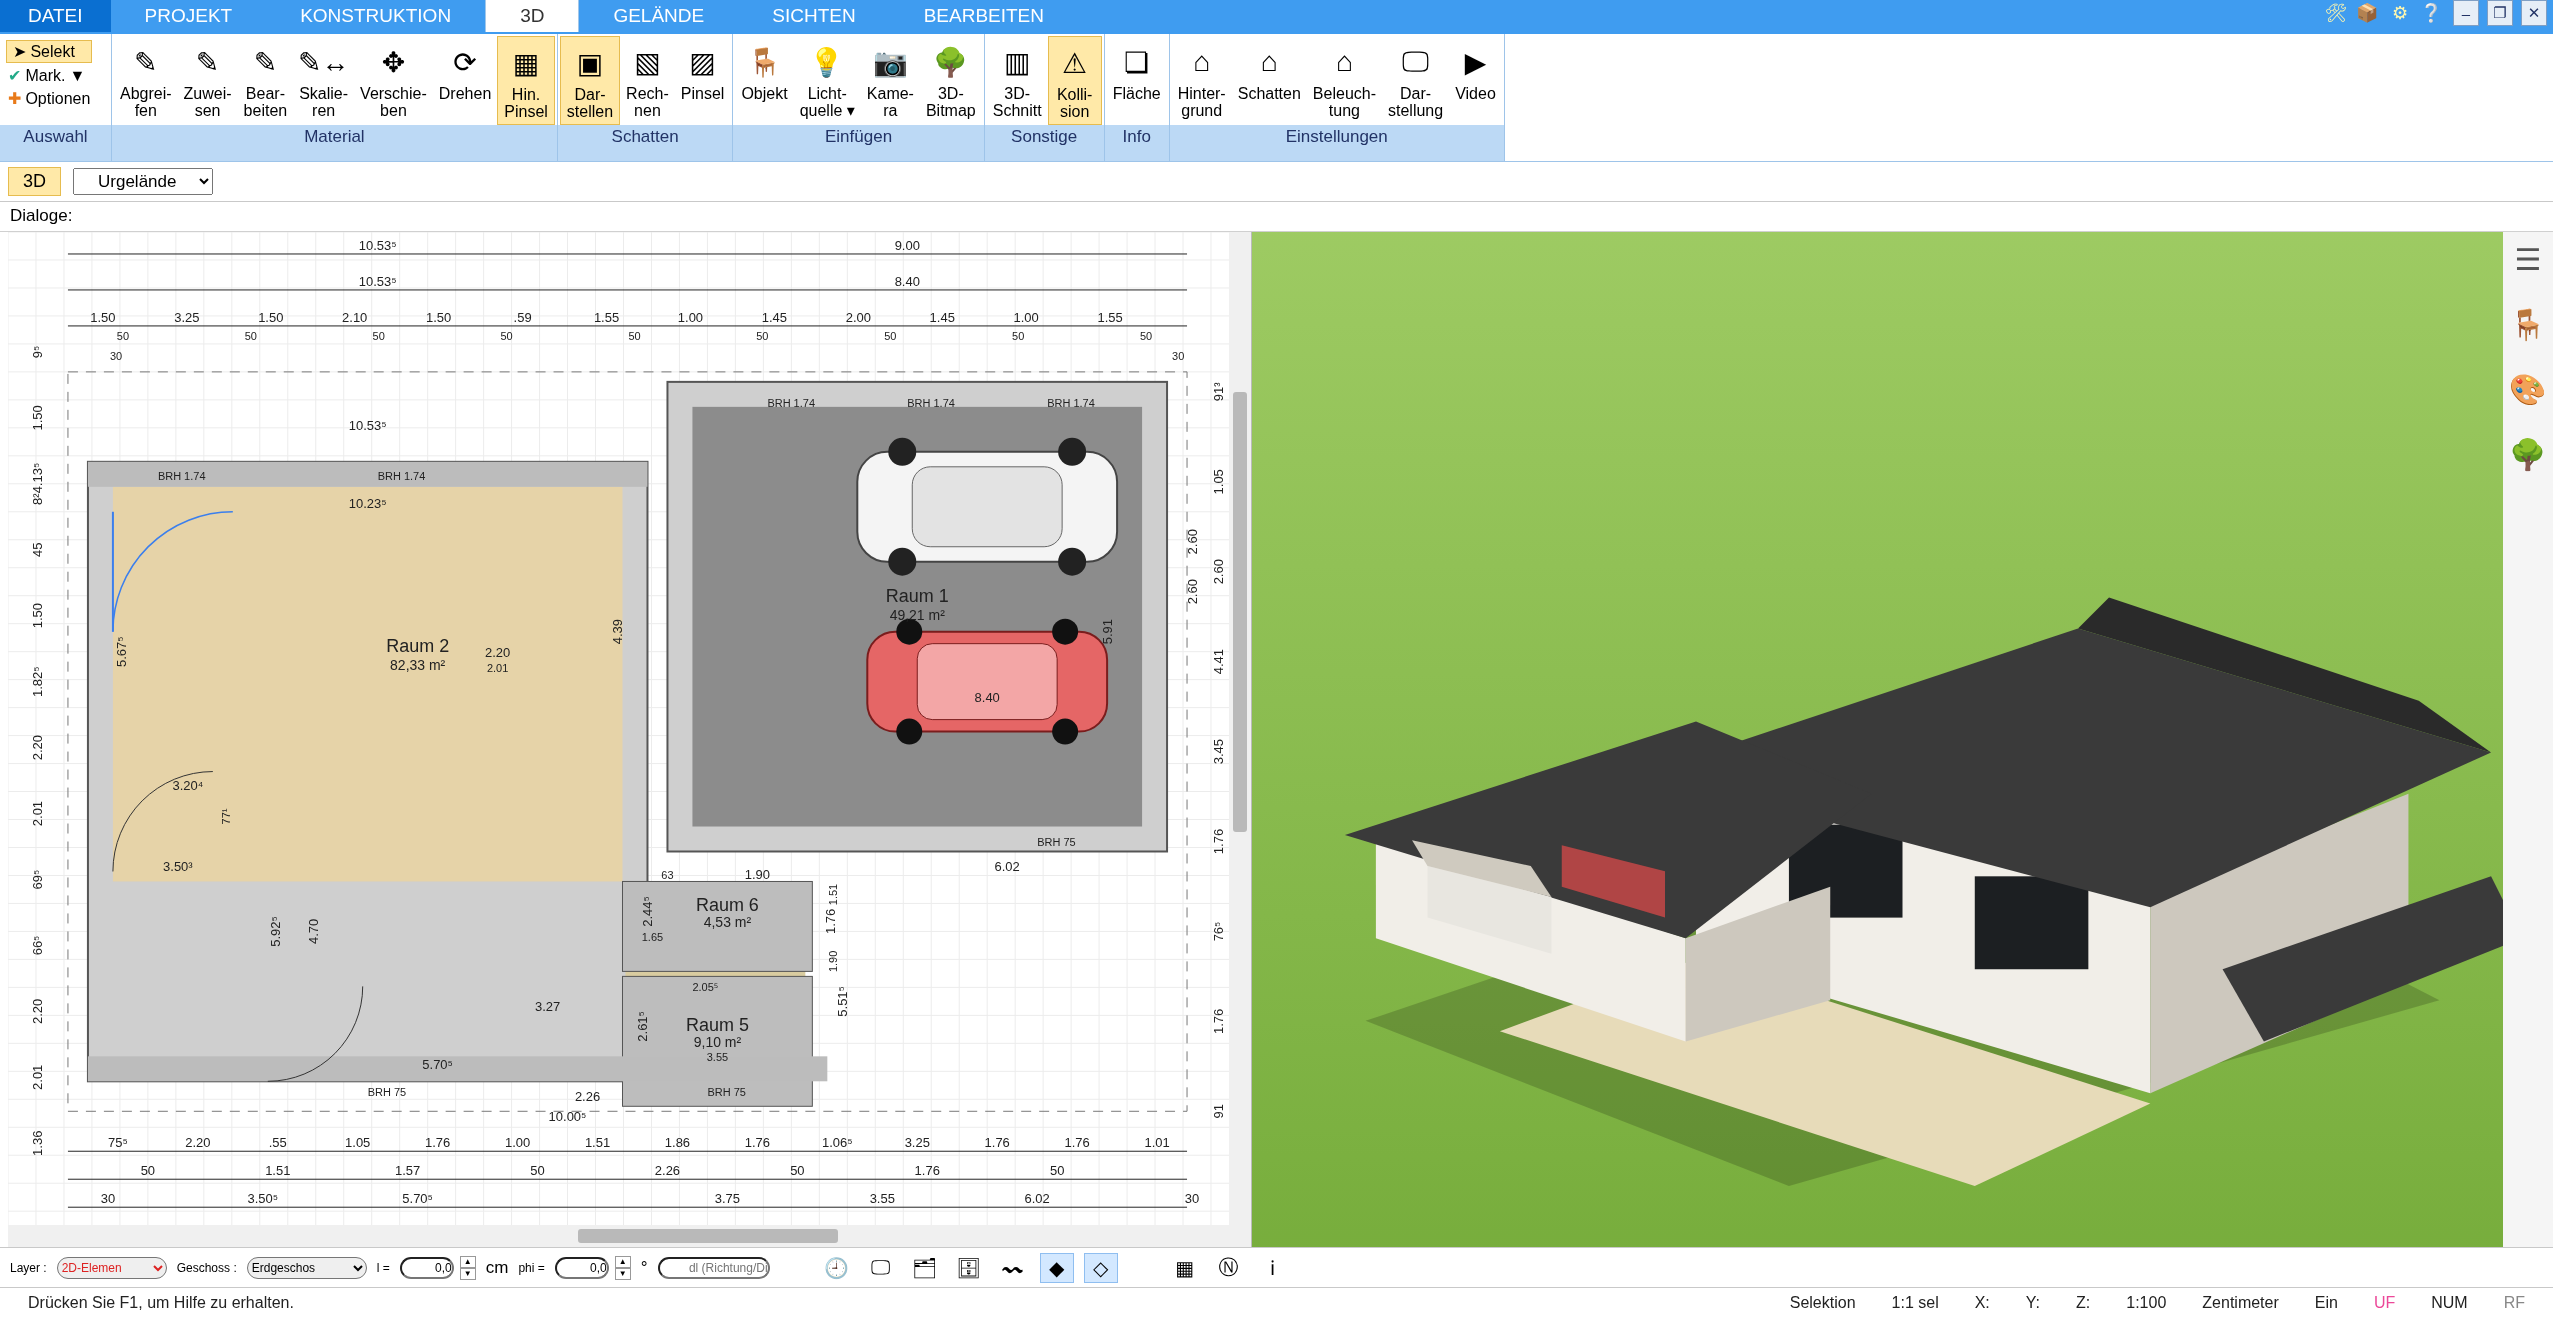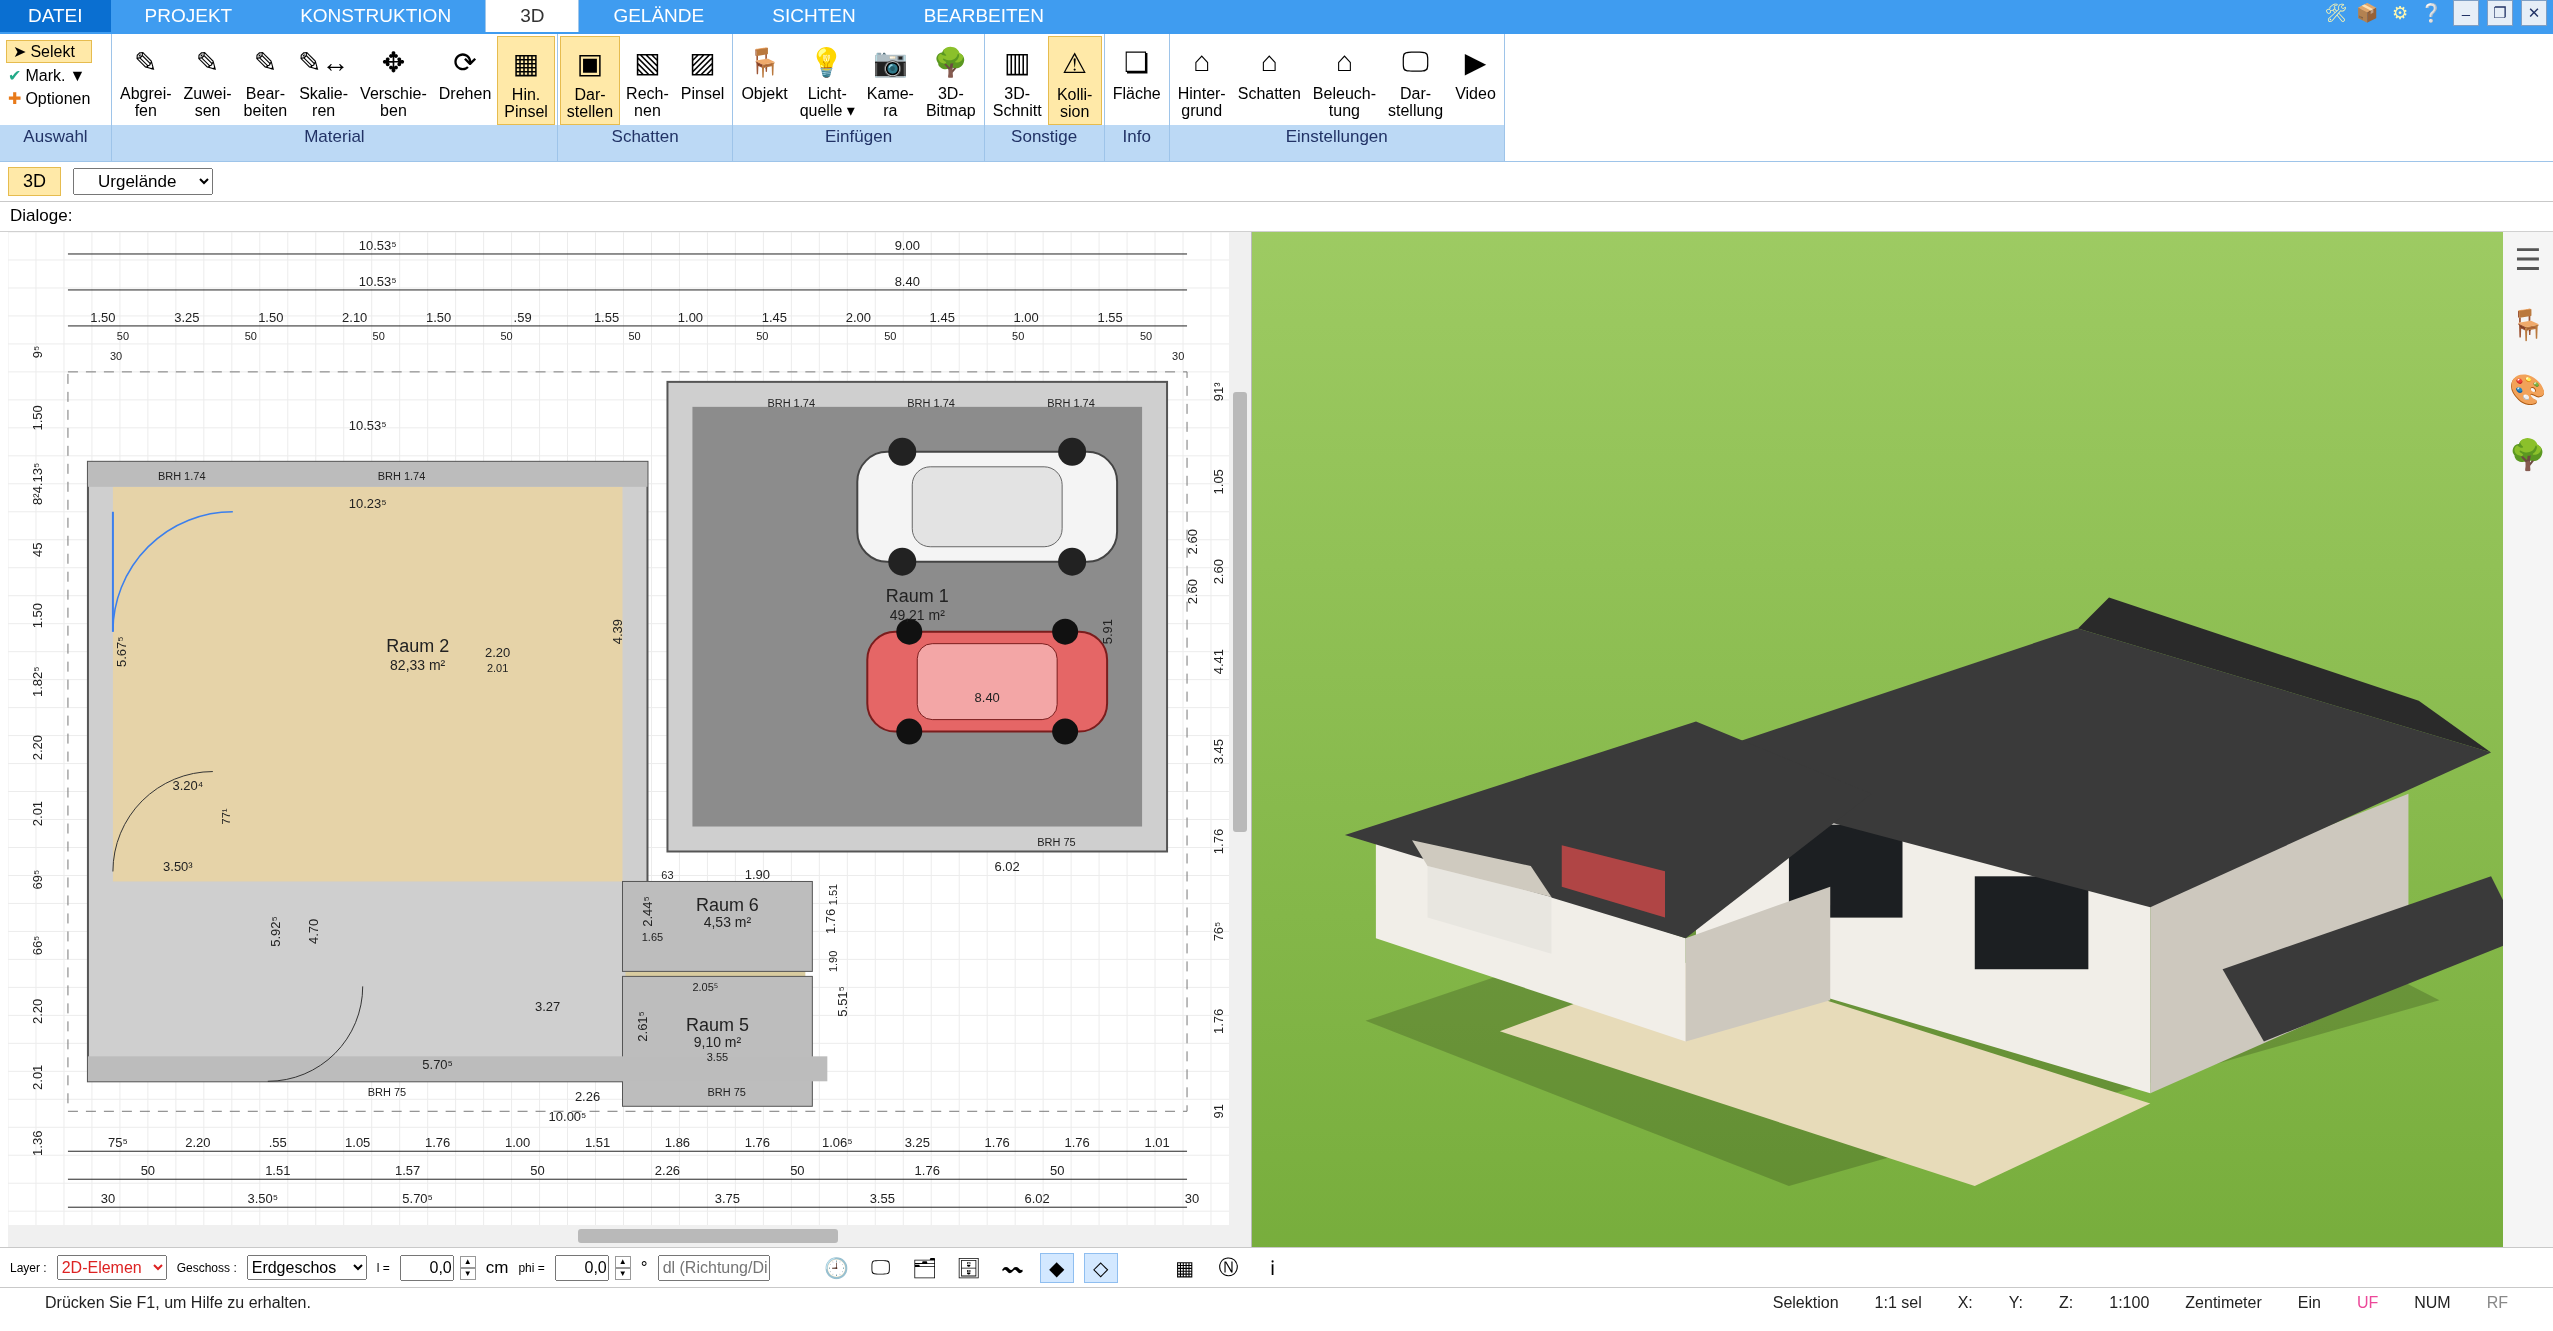"2D-Elemen" .bbar1 select, .bbar1 input[type=text] { border-radius: none -> 11px; font-size: 16px -> 12px }
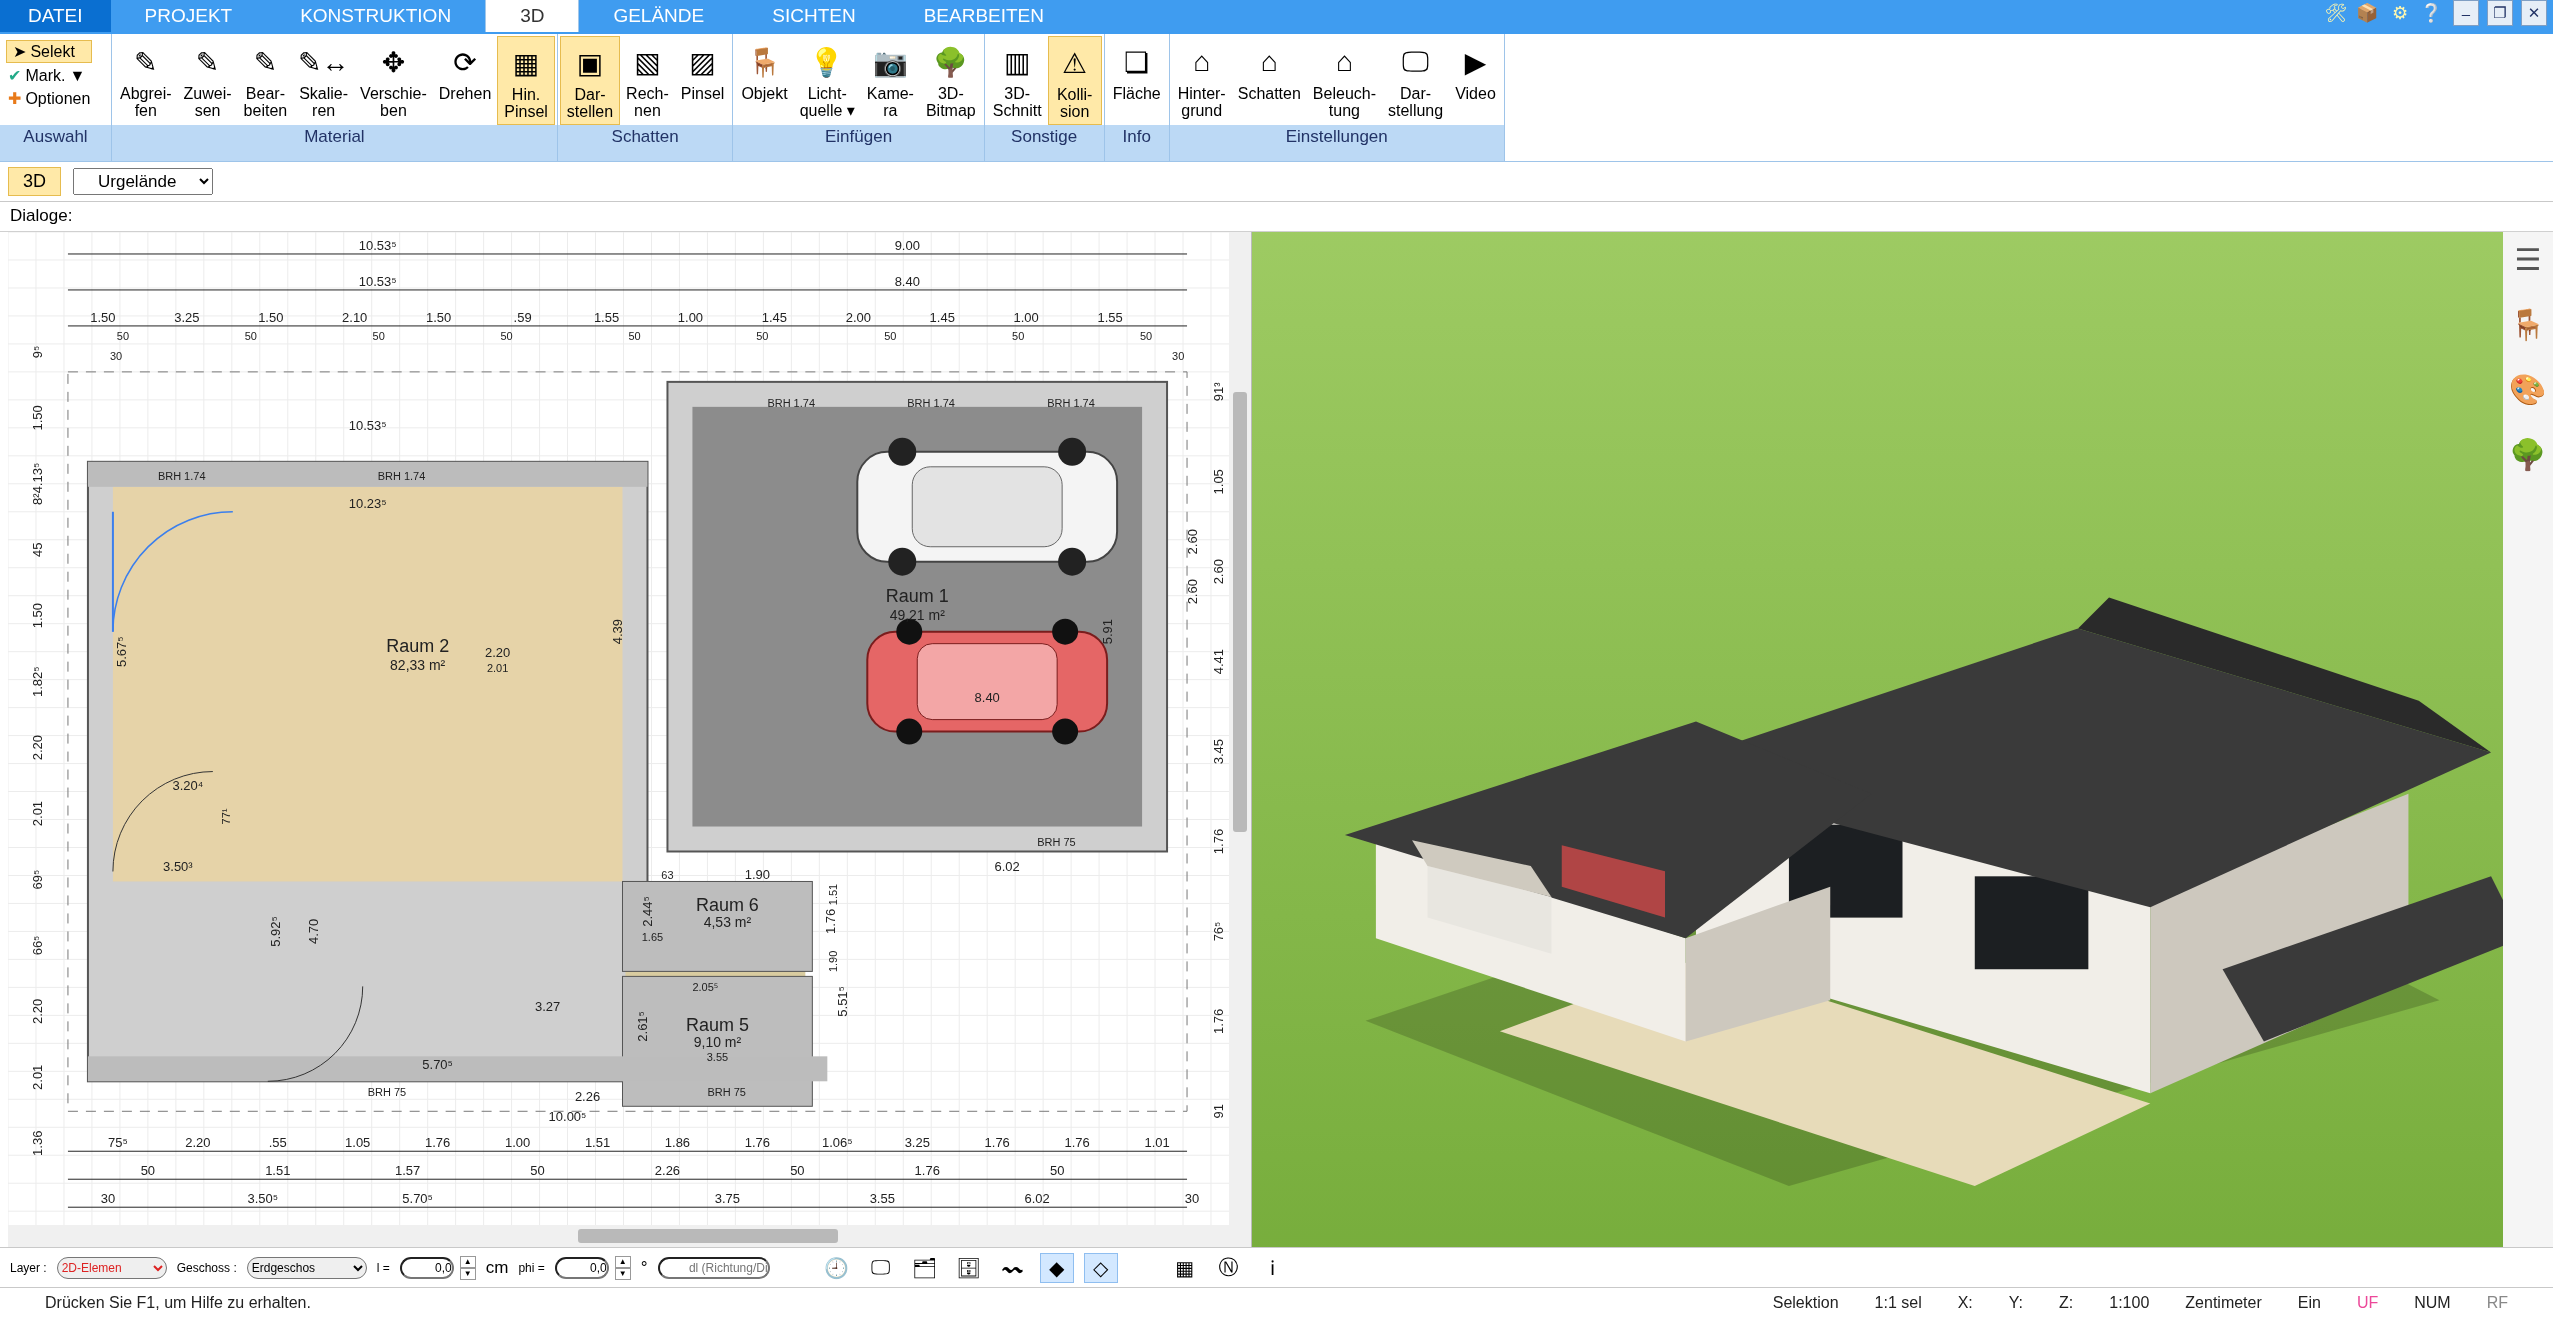"Drücken Sie F1, um Hilfe" .bbar2 { padding: 0 27px -> 0 10px }
